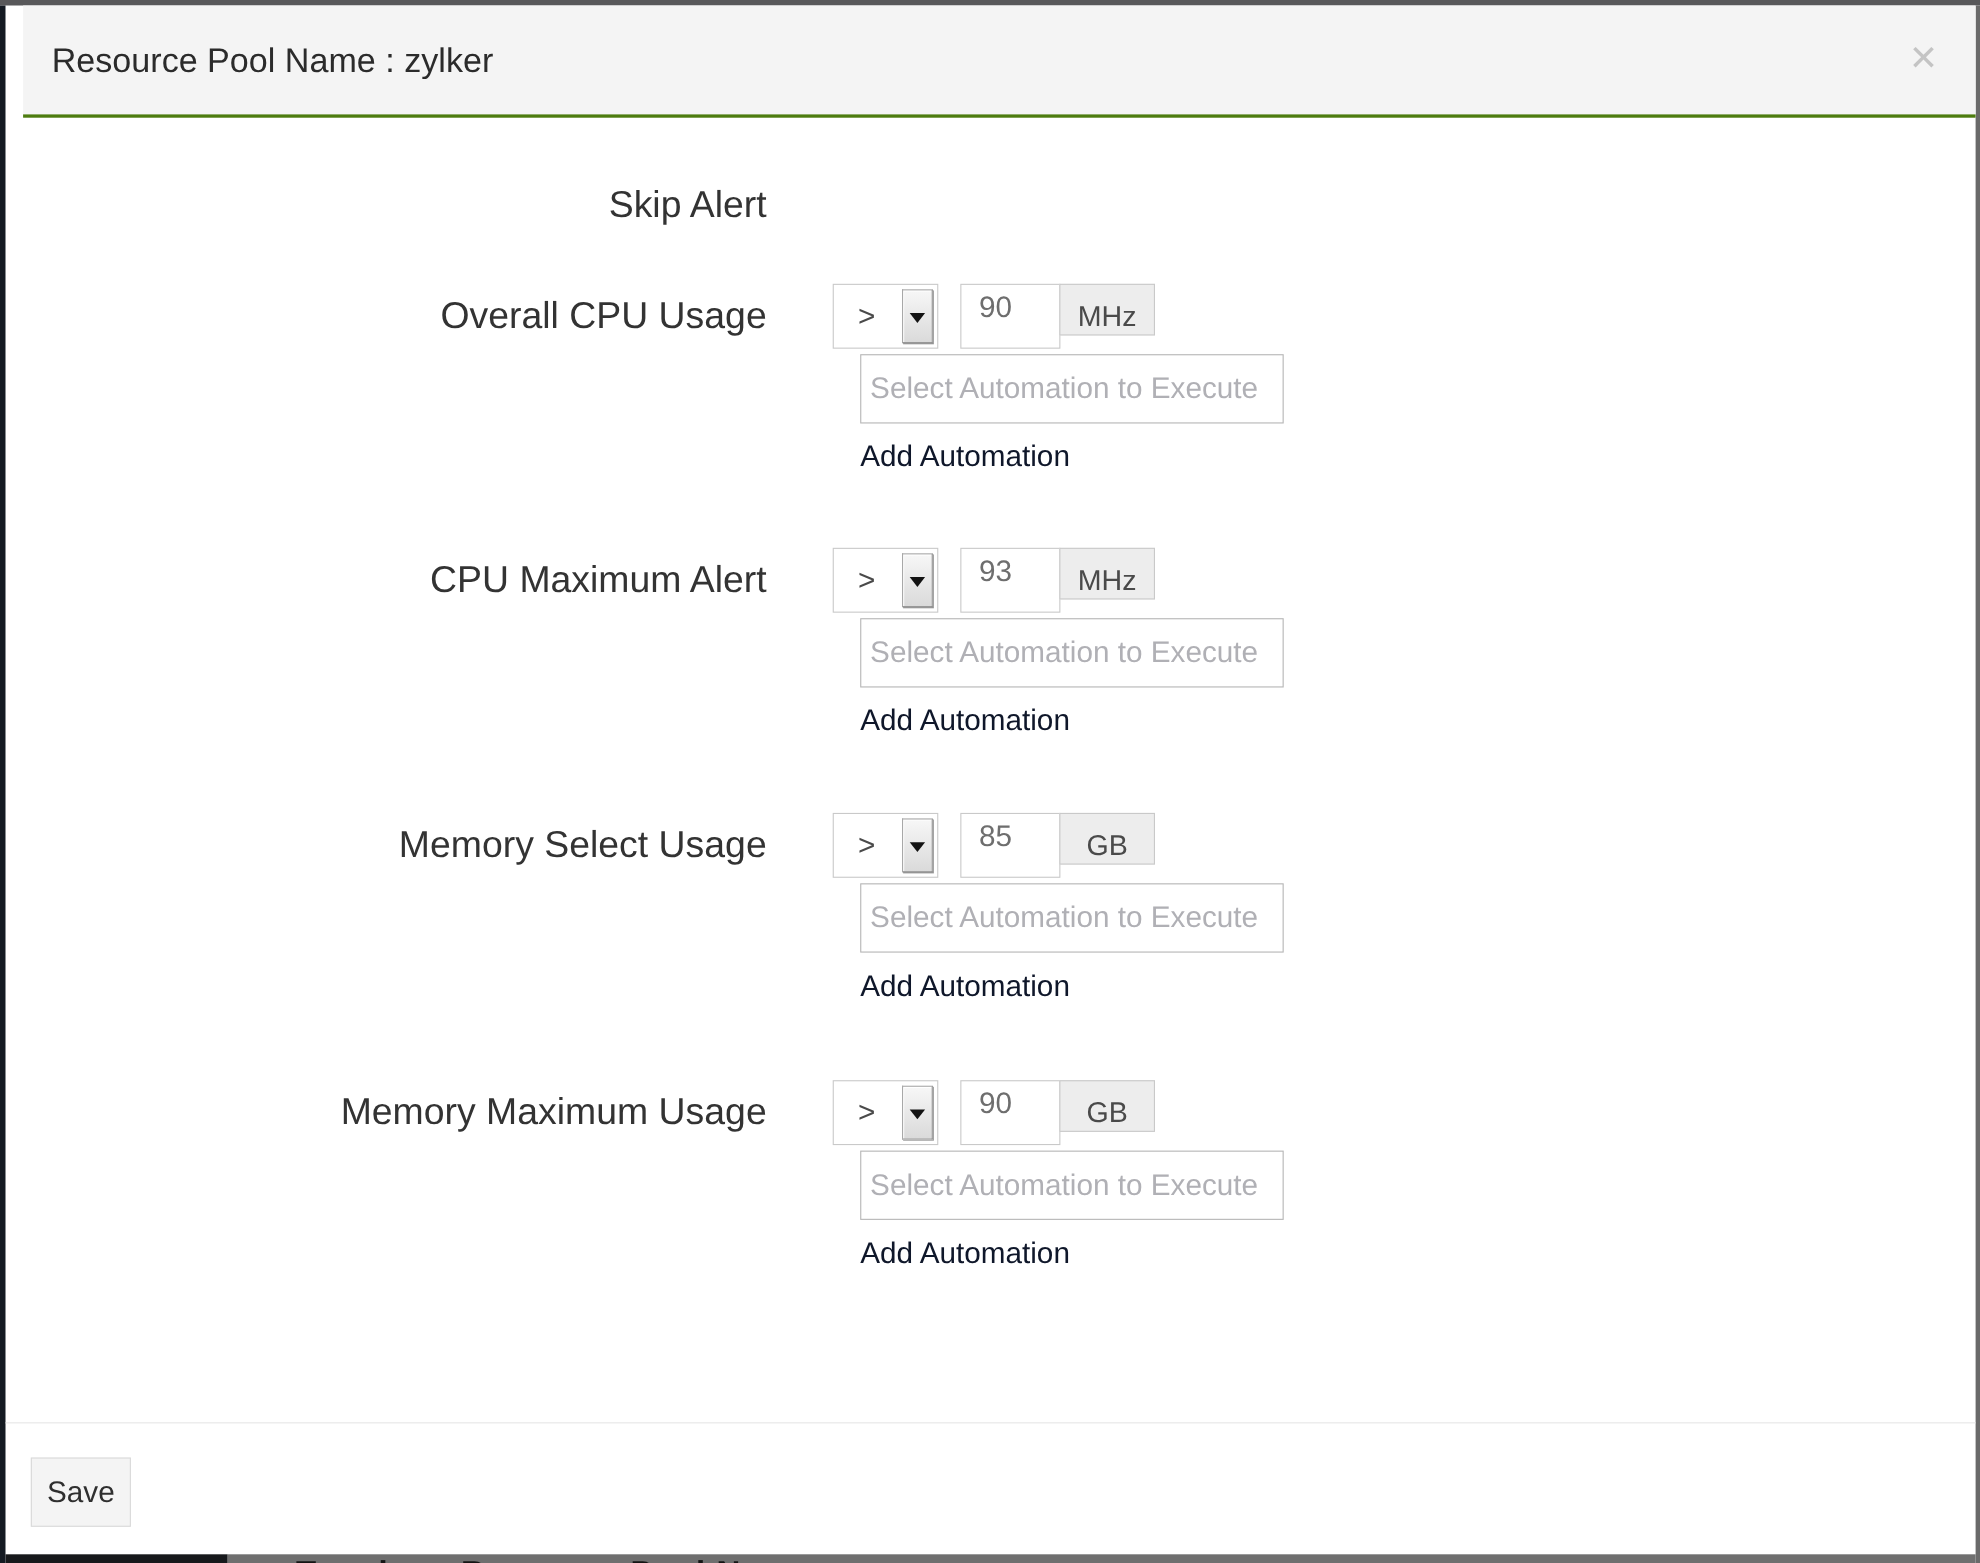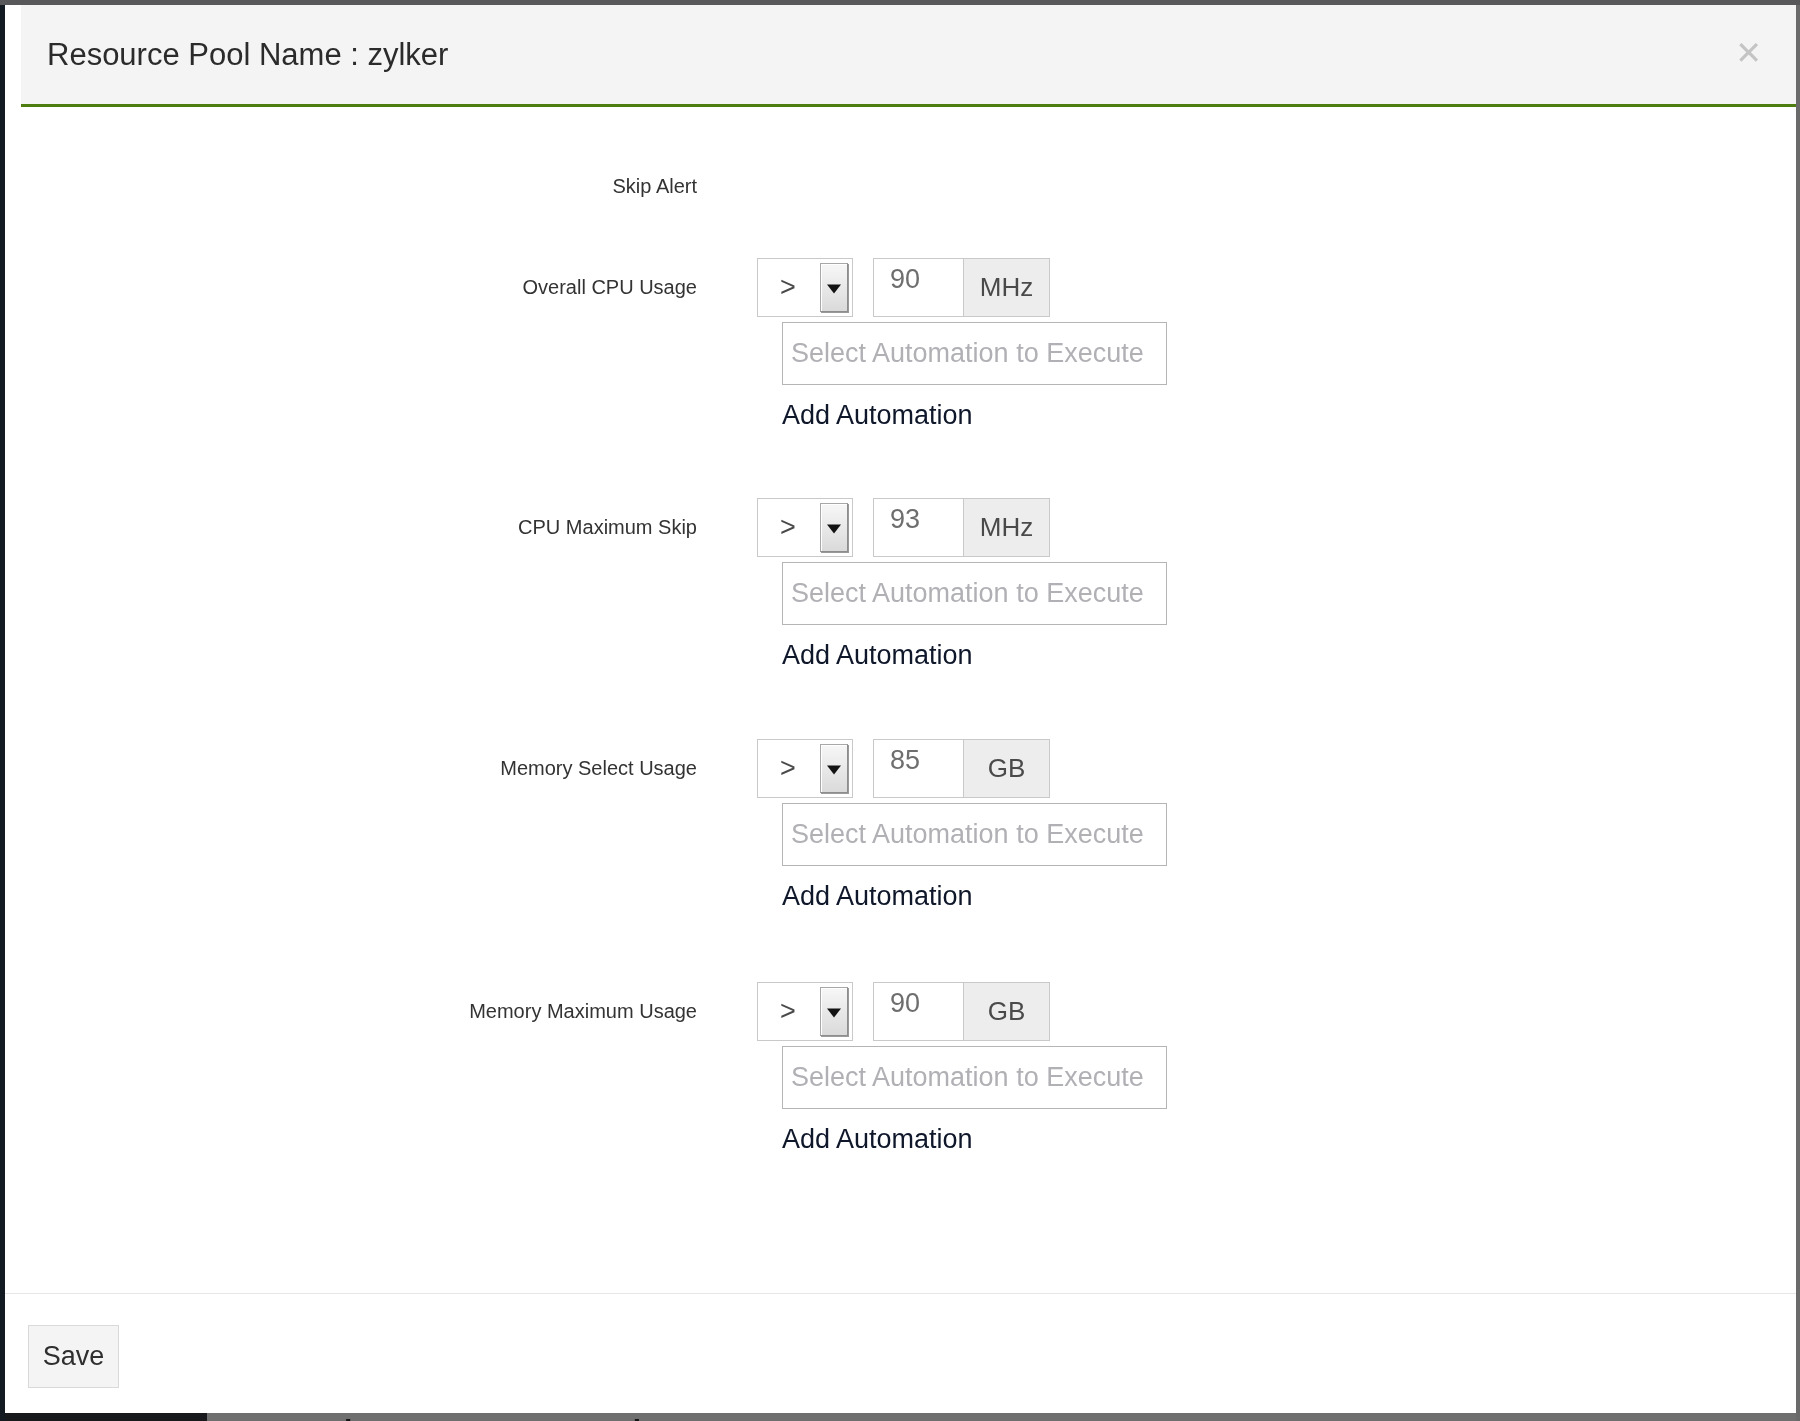"Skip Alert" .row-label { font-size: 20px -> 34px }
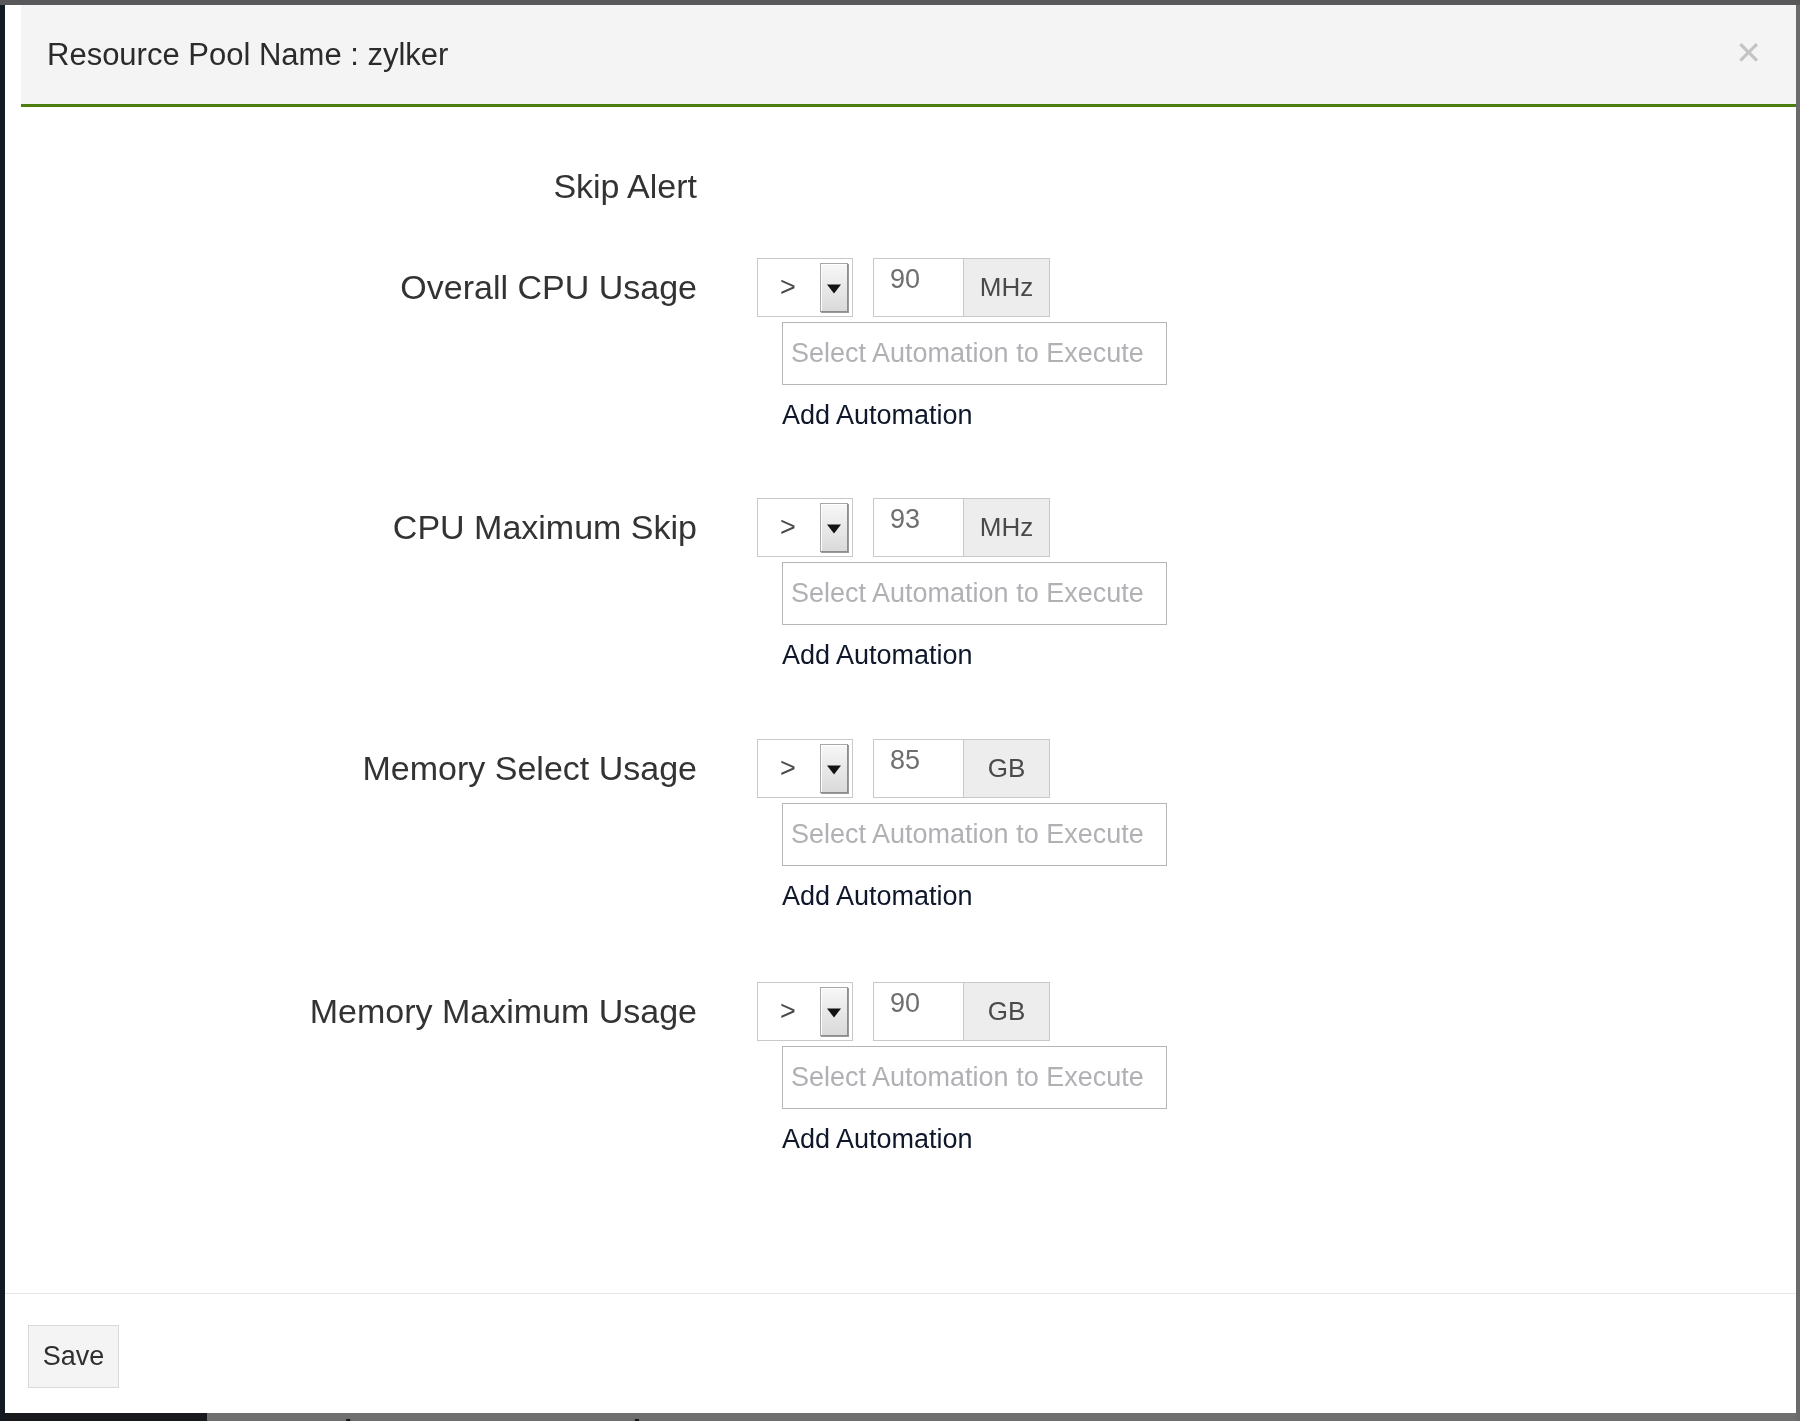"MHz" .unit-addon { height: 59px -> 47px }
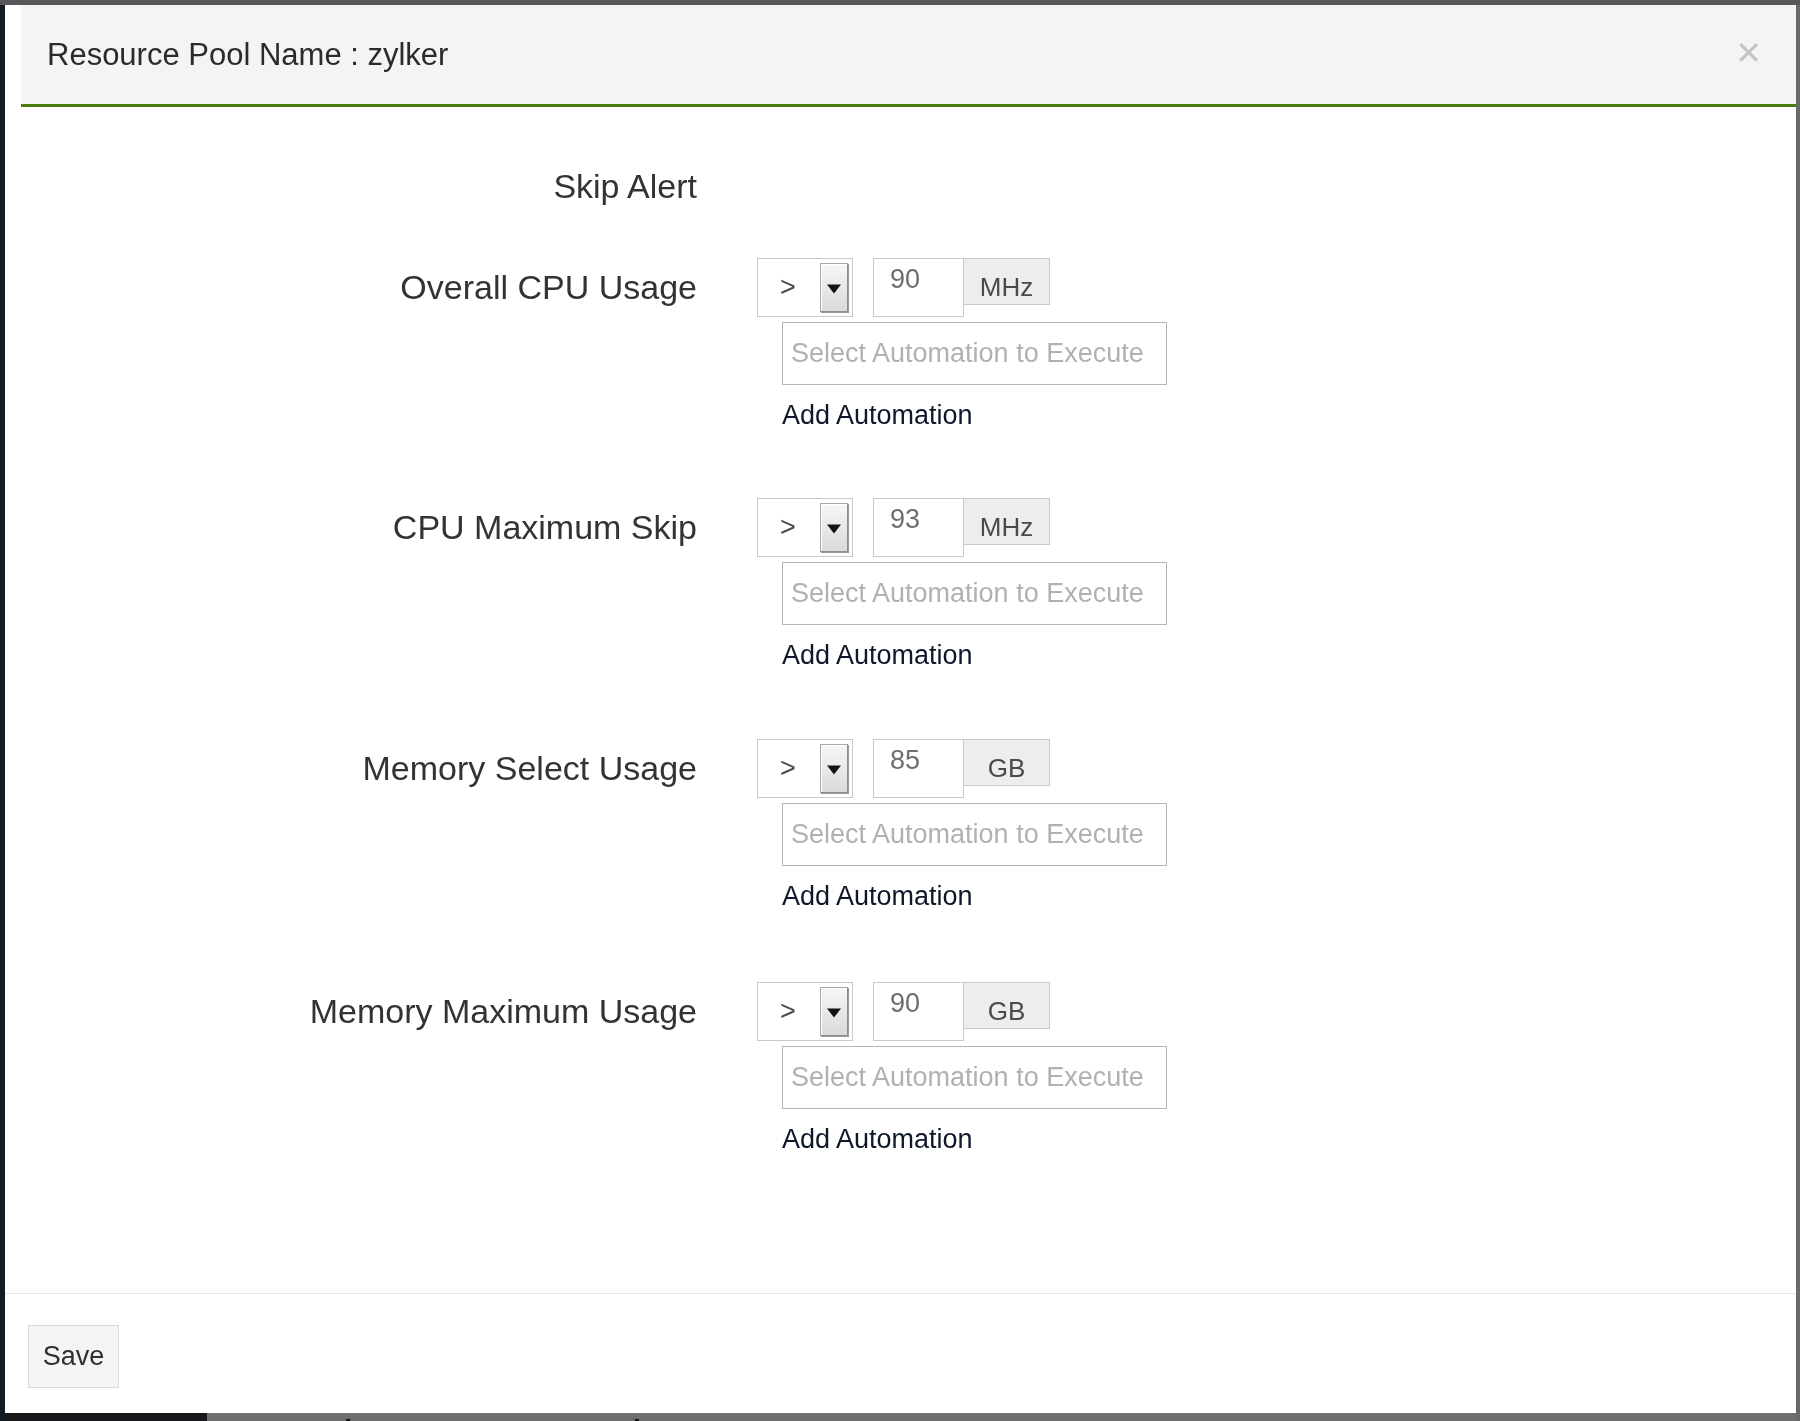"CPU Maximum Skip" div.row-label { text: Skip -> Alert }
